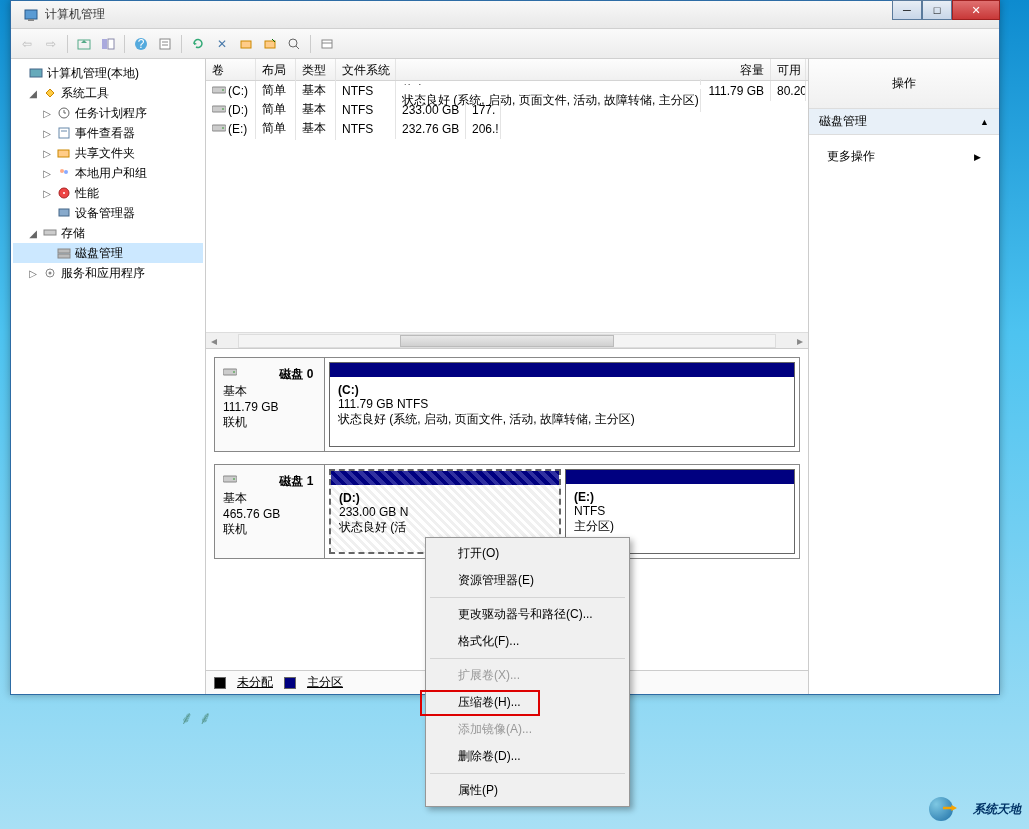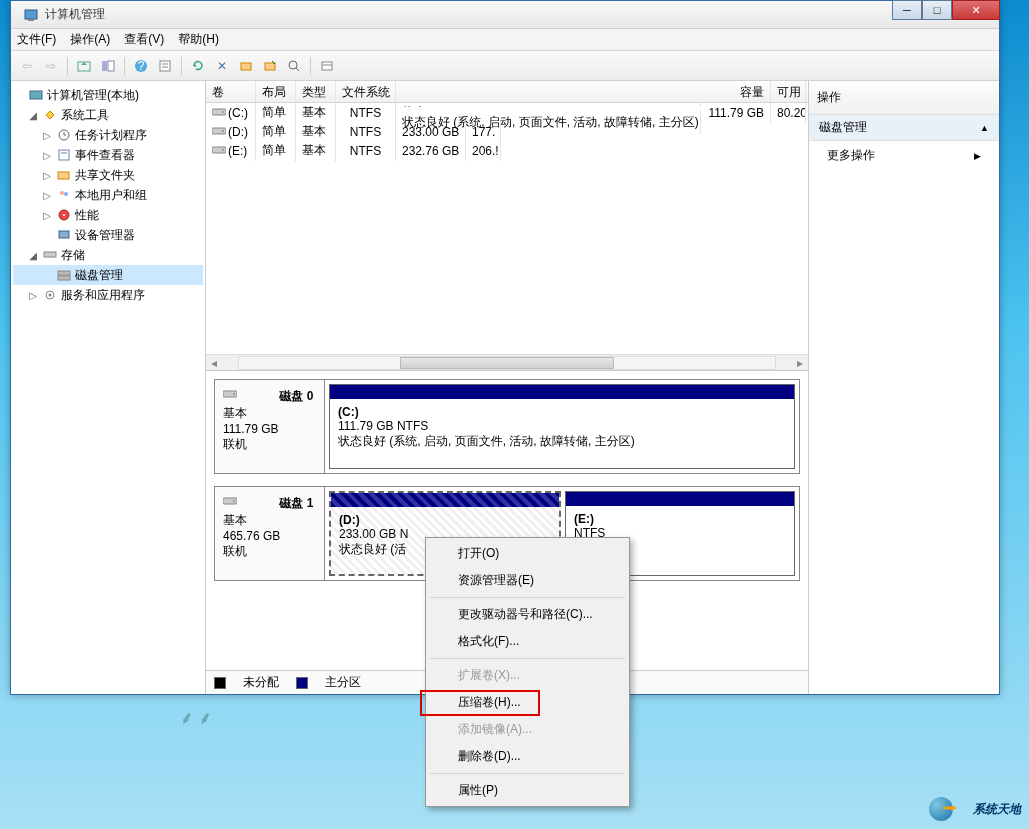"文件(F)" div.menubar { html: <div> <span>文件(F)</span> <span>操作(A)</span> <span>查看(V)</span> <span>帮助(H)</span> </div> -> none }
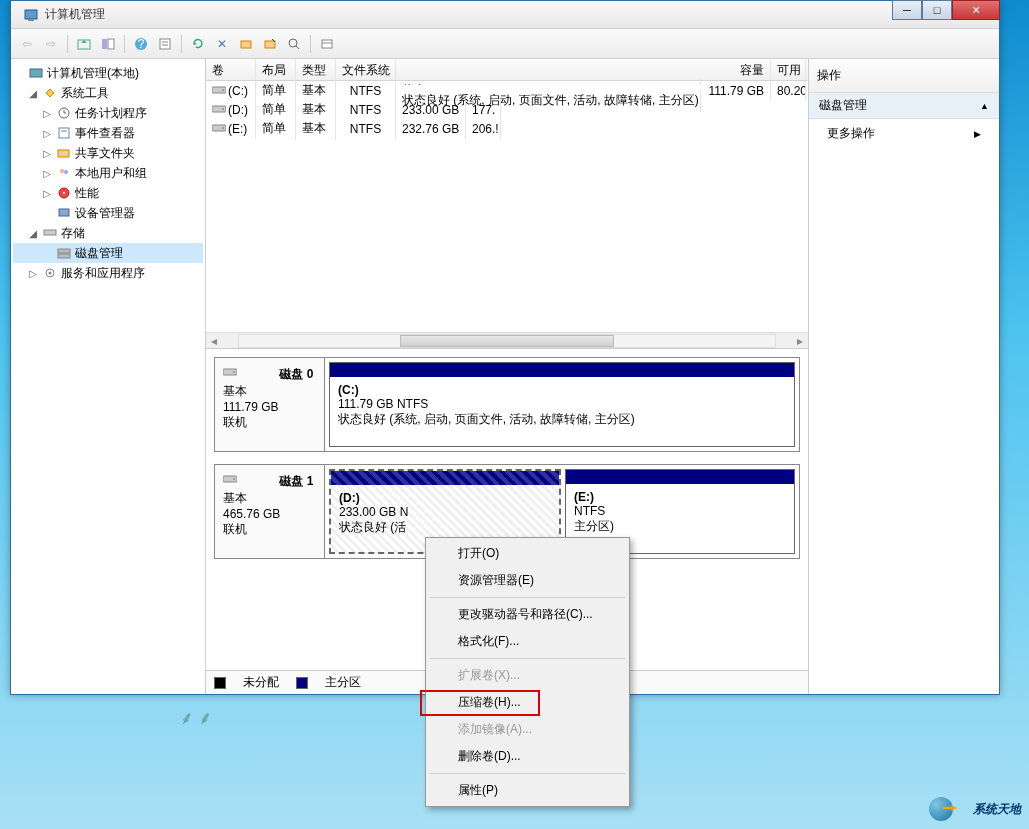"文件系统" .c-fs { text-align: center -> none }
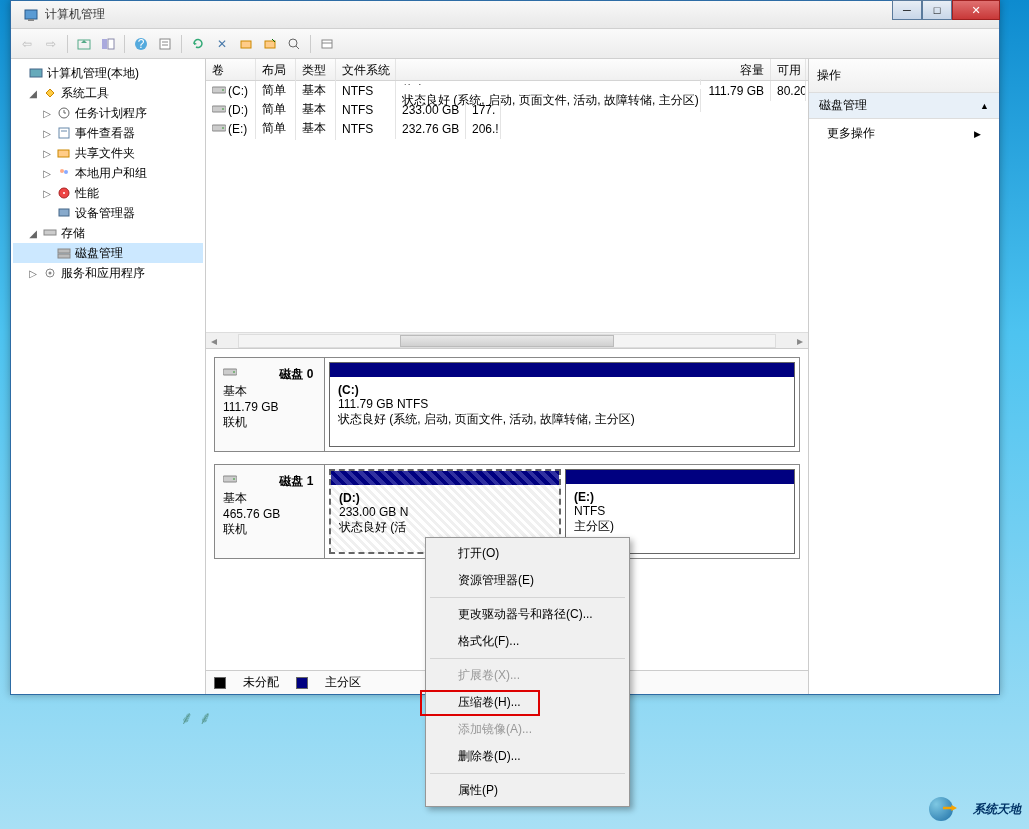"操作" .actions-header { padding: 8px 8px -> 16px 8px; text-align: none -> center }
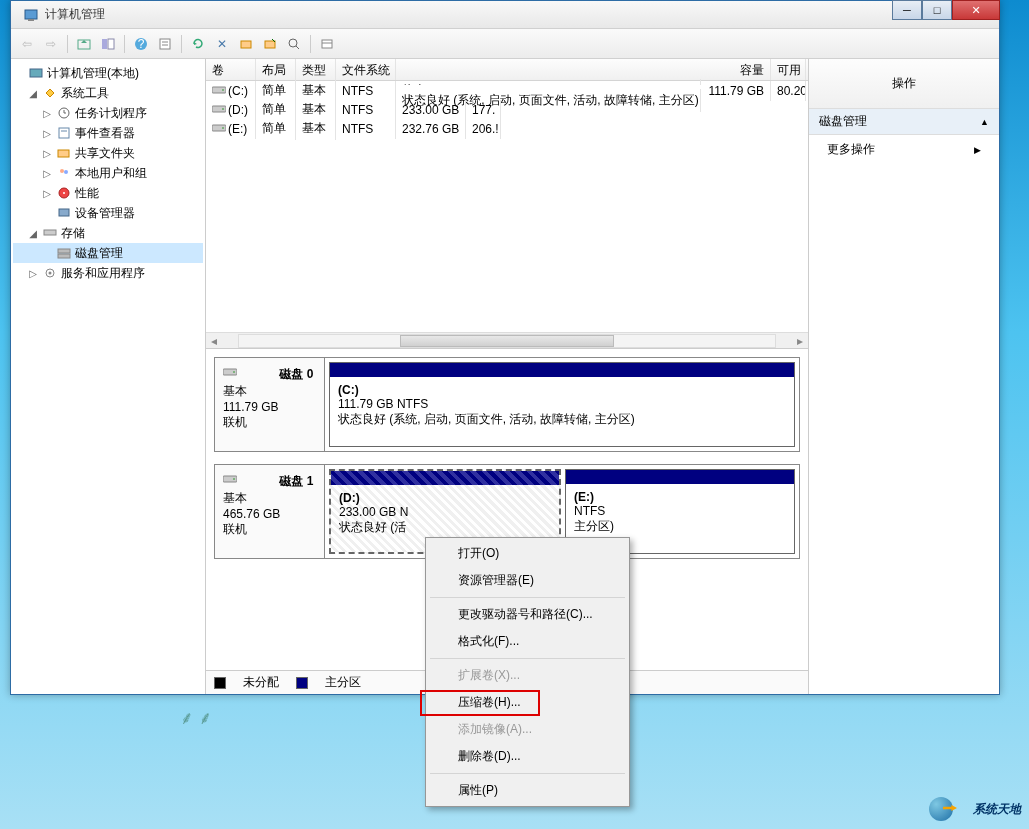"更多操作" .action-item { padding: 6px 18px -> 13px 18px }
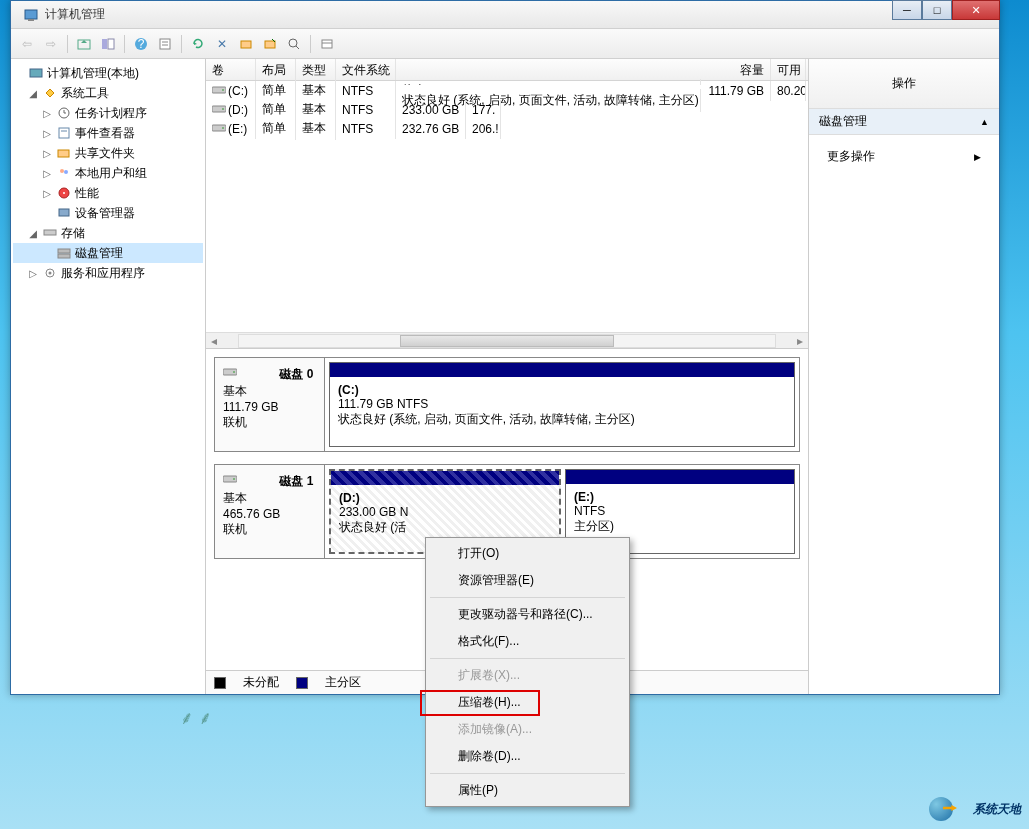"未分配" .legend { gap: 17px -> 11px; text-decoration: none -> underline }
